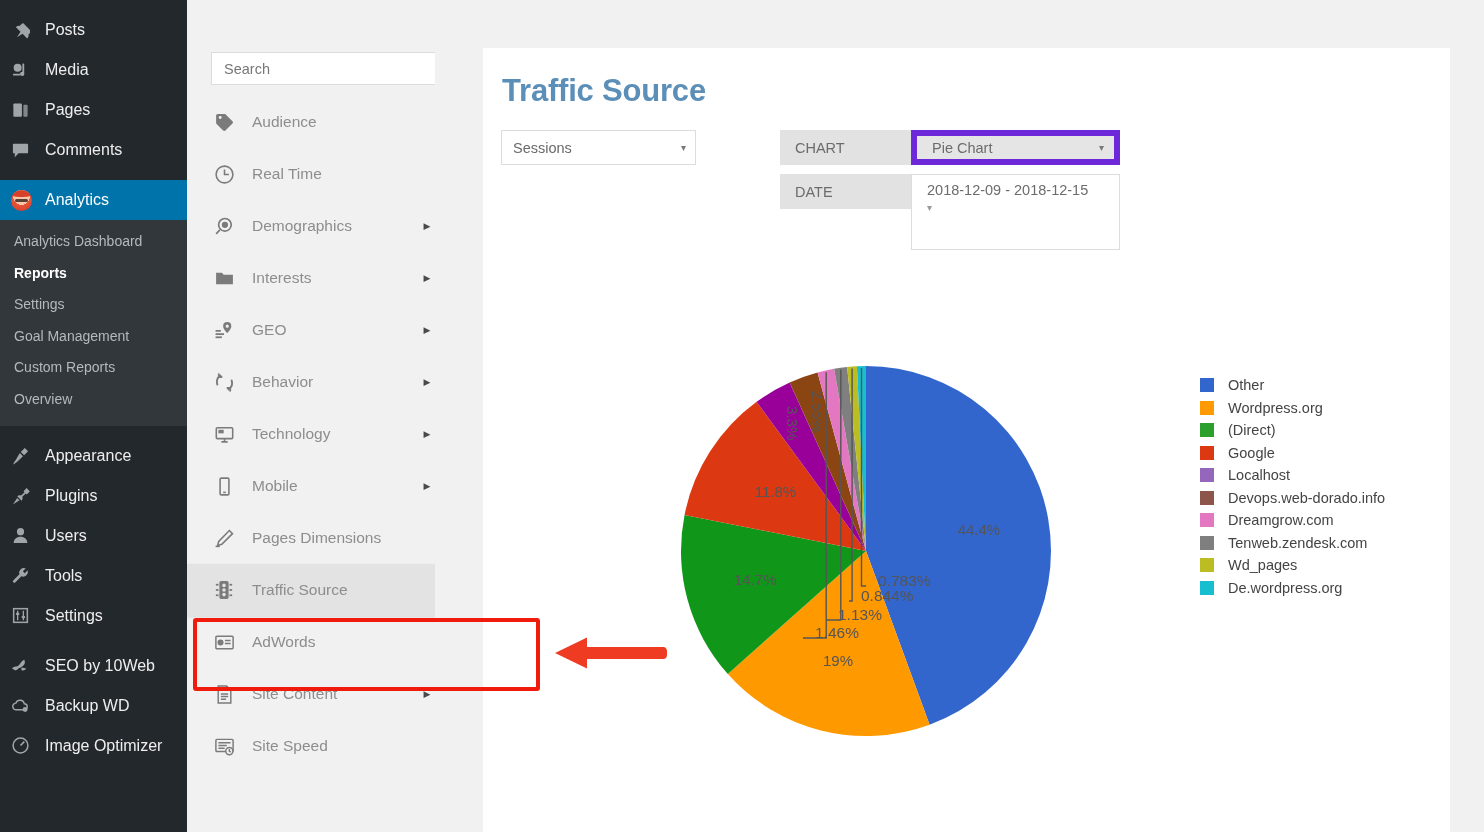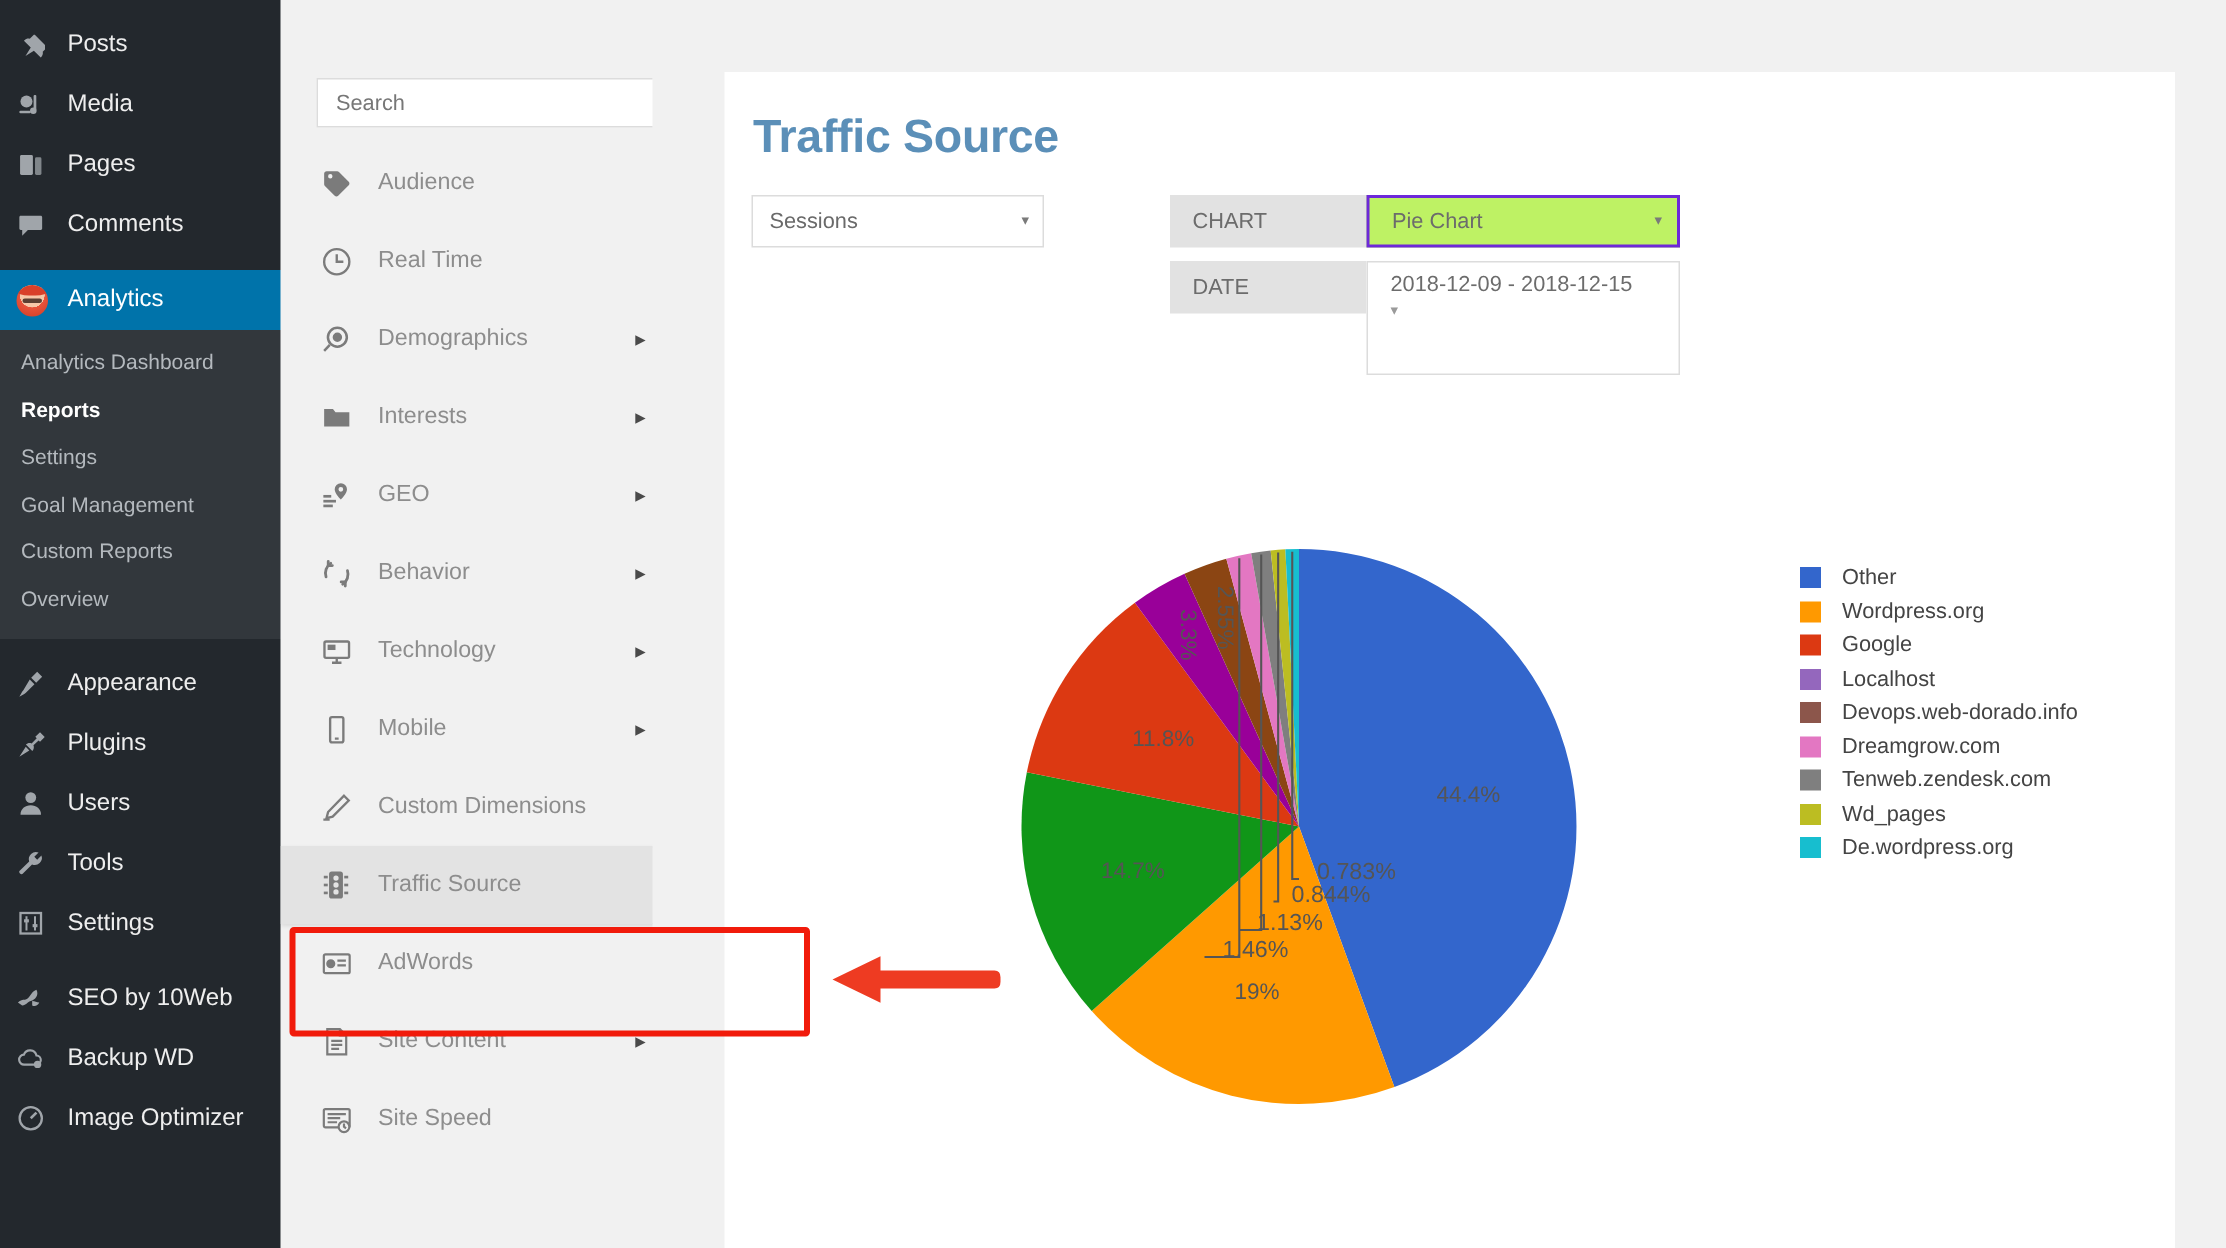"Pie Chart" #ctrl-chart-value { background: #bef264 -> #e5e5e5; border: 2px solid #6d28d9 -> 6px solid #6d28d9 }
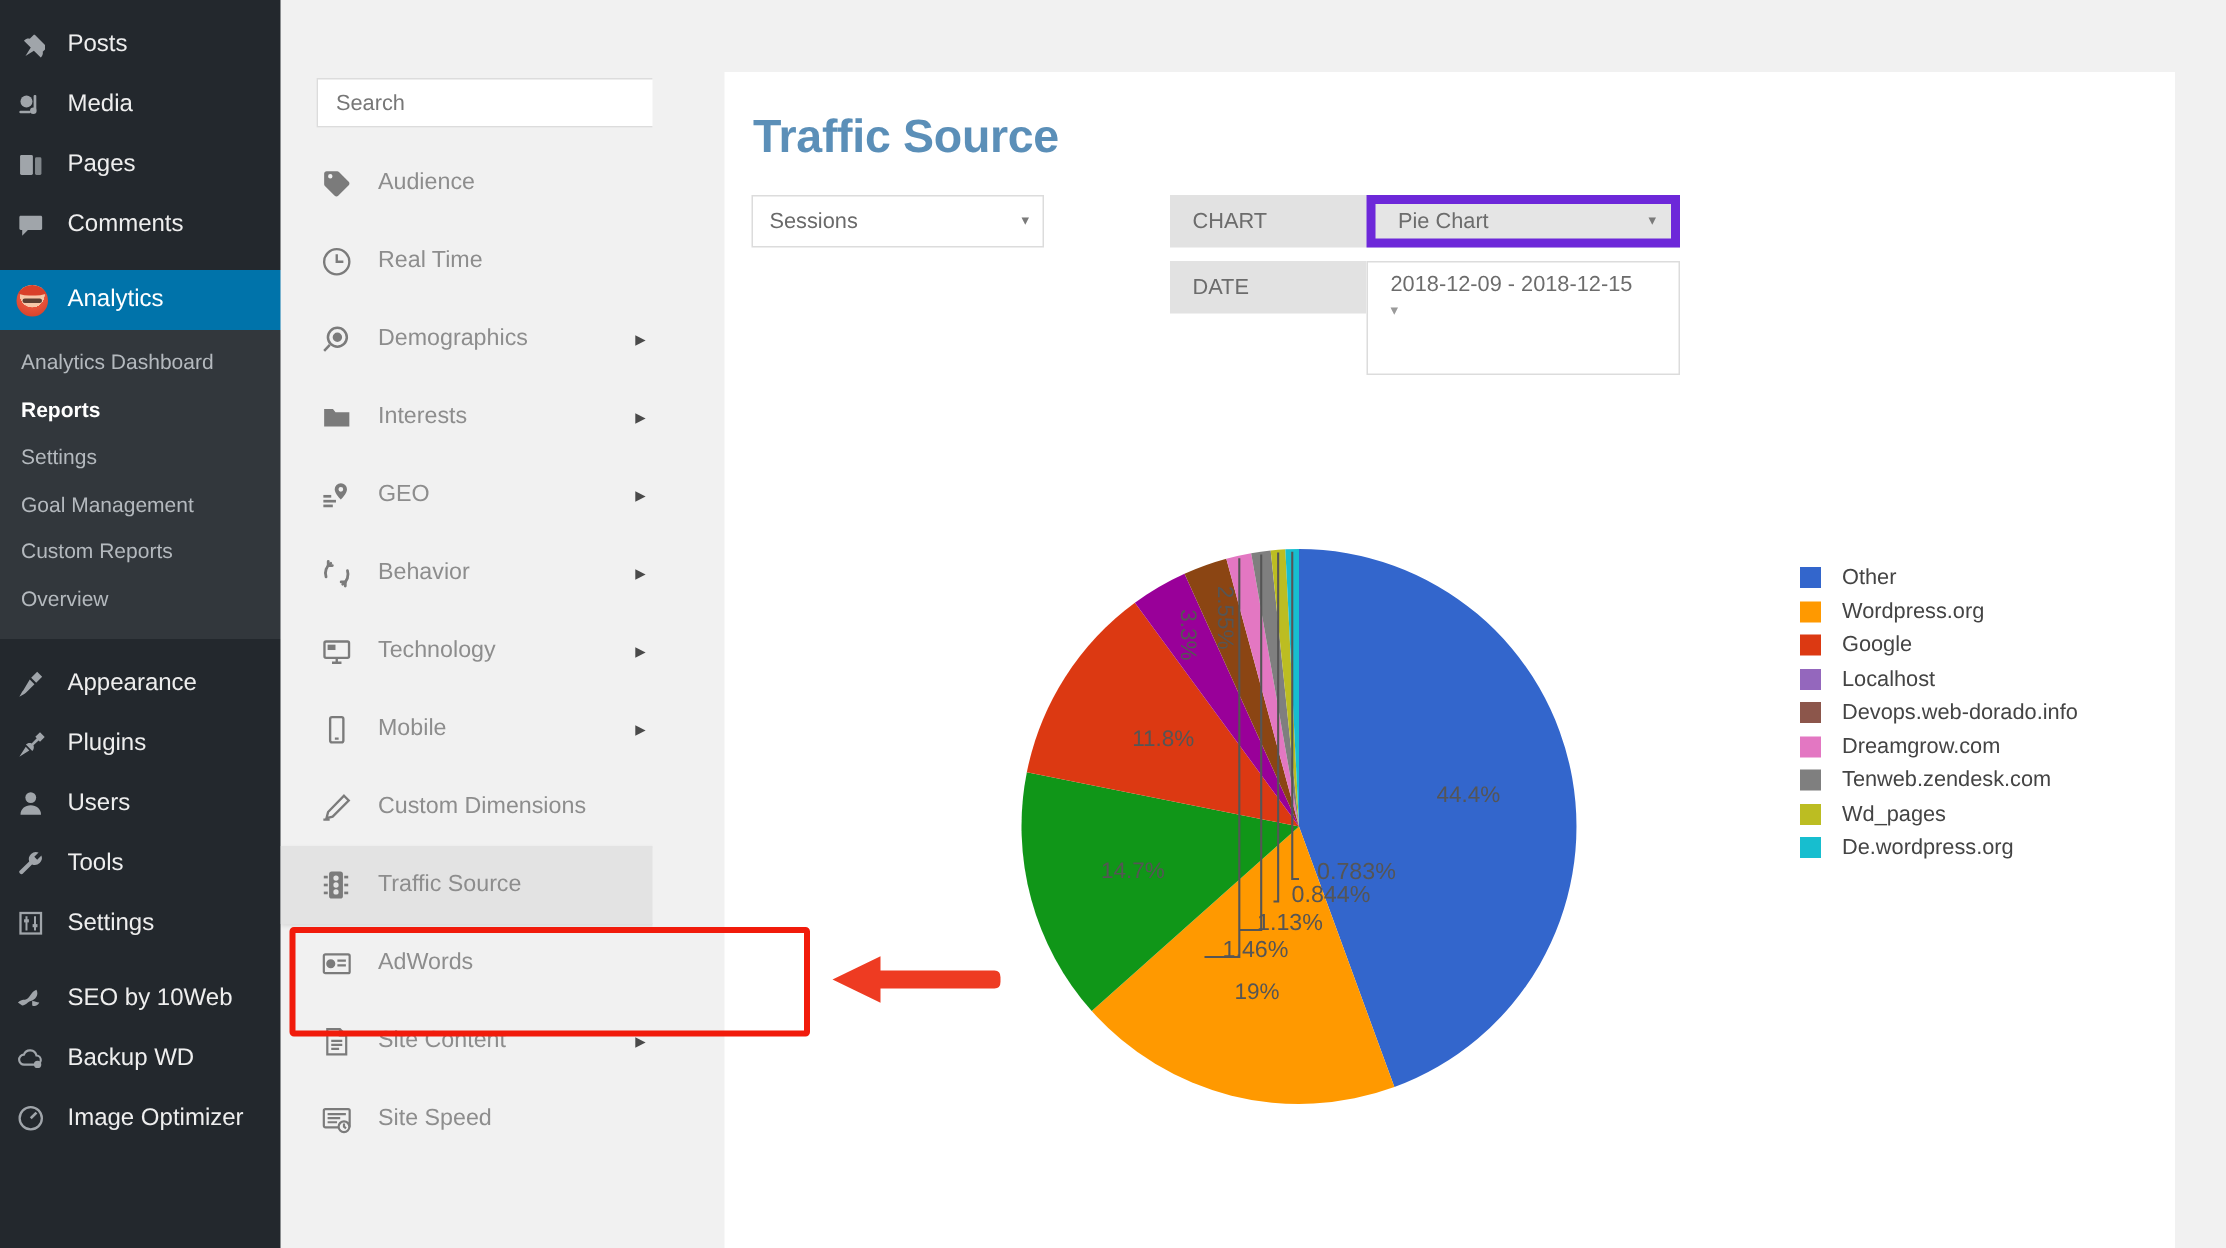"(Direct)" div.legend-row { html: none -> <div> <span></span> <span>(Direct)</span> </div> }
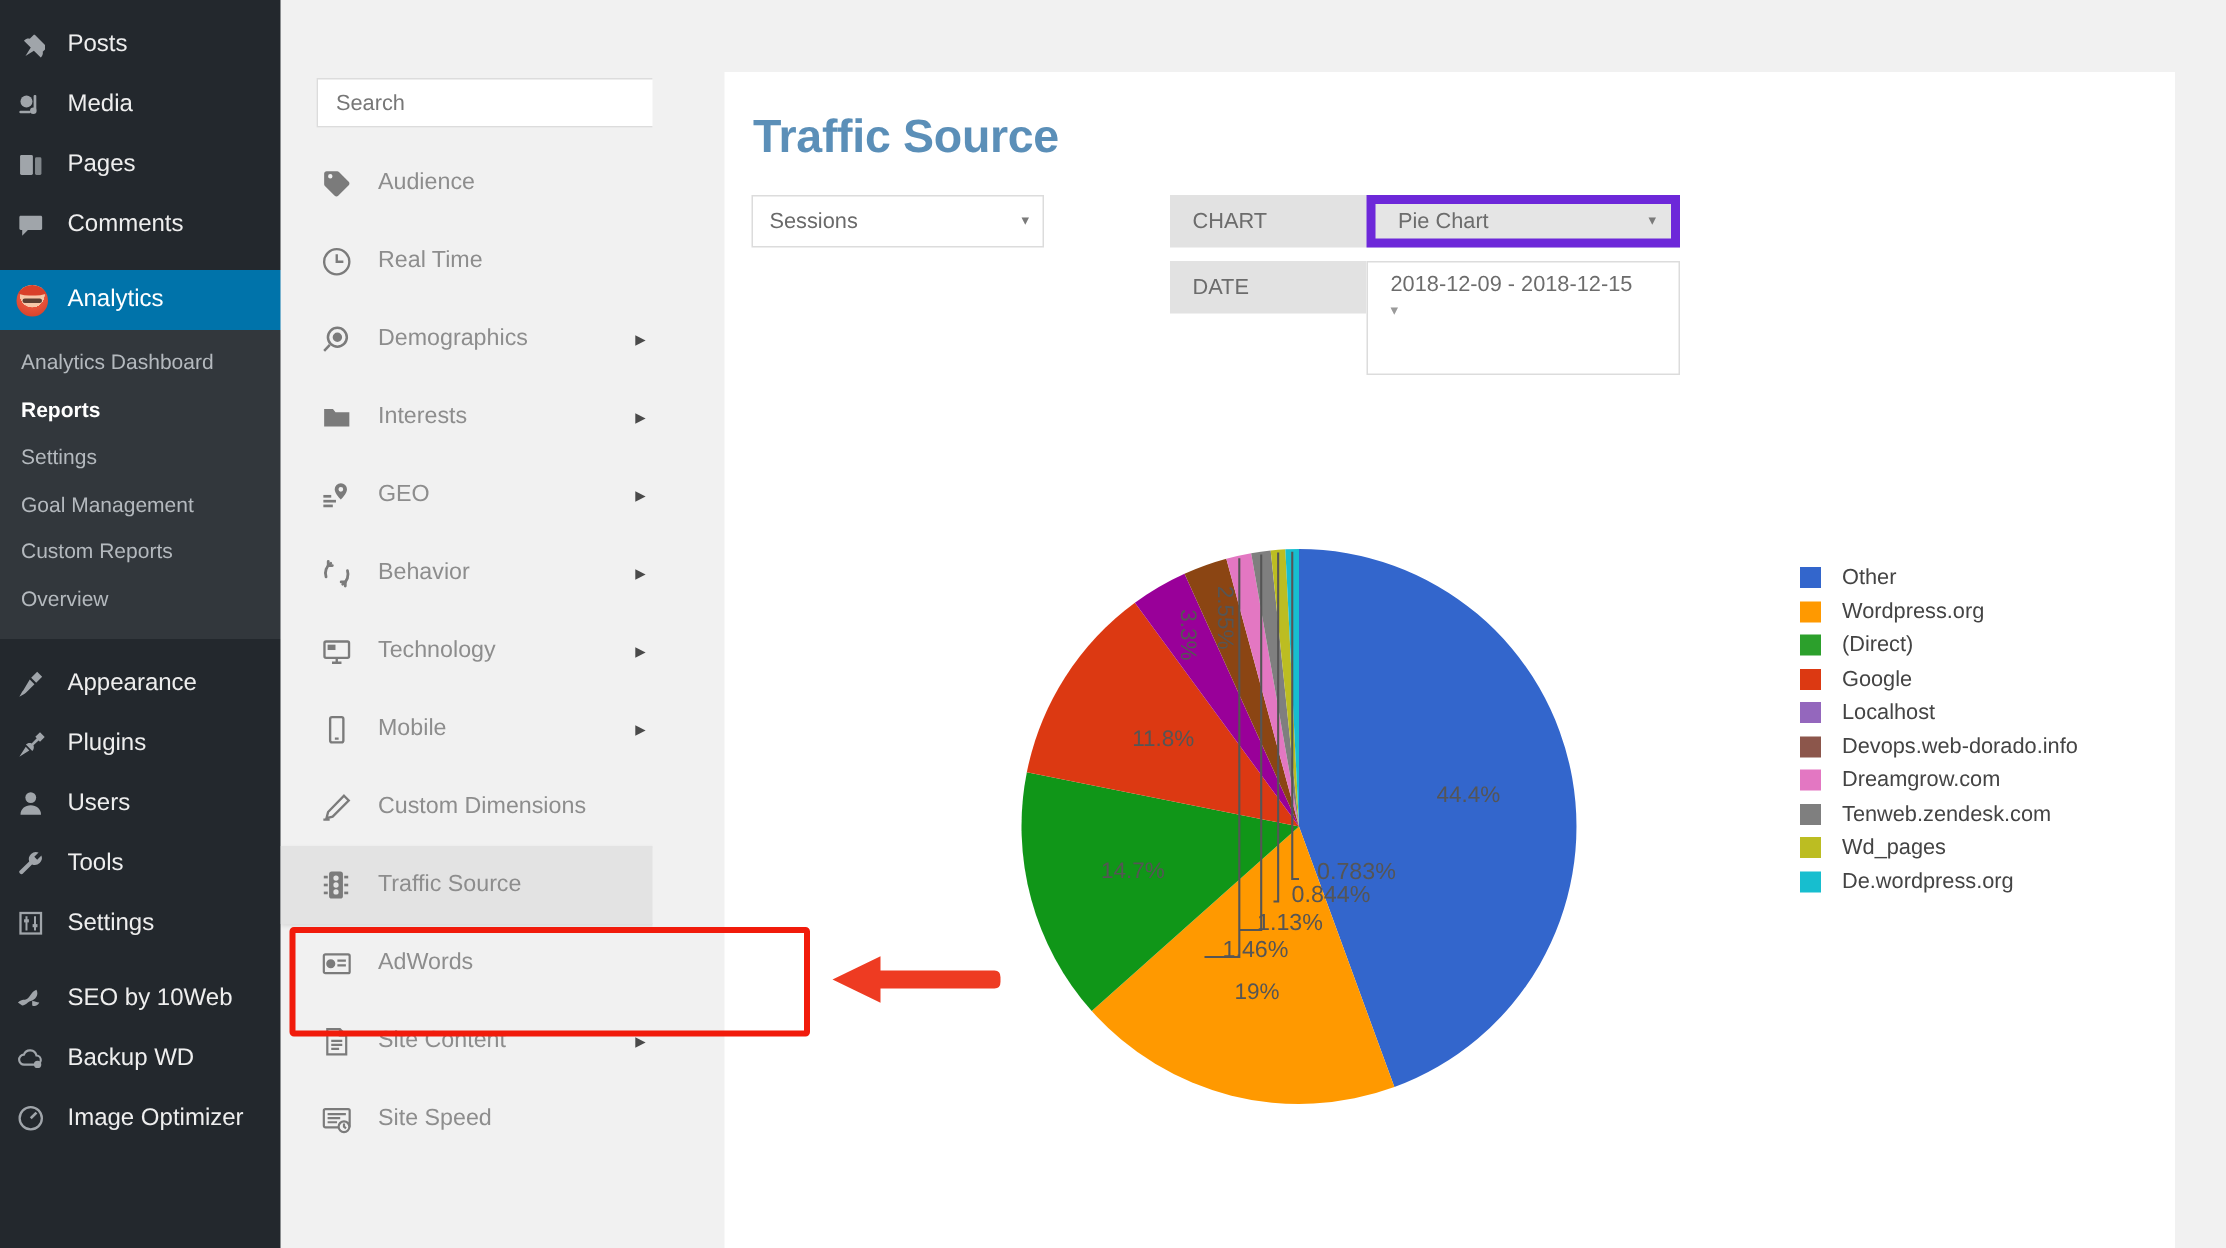"Custom Dimensions" span.rep-label { text: Custom -> Pages }
